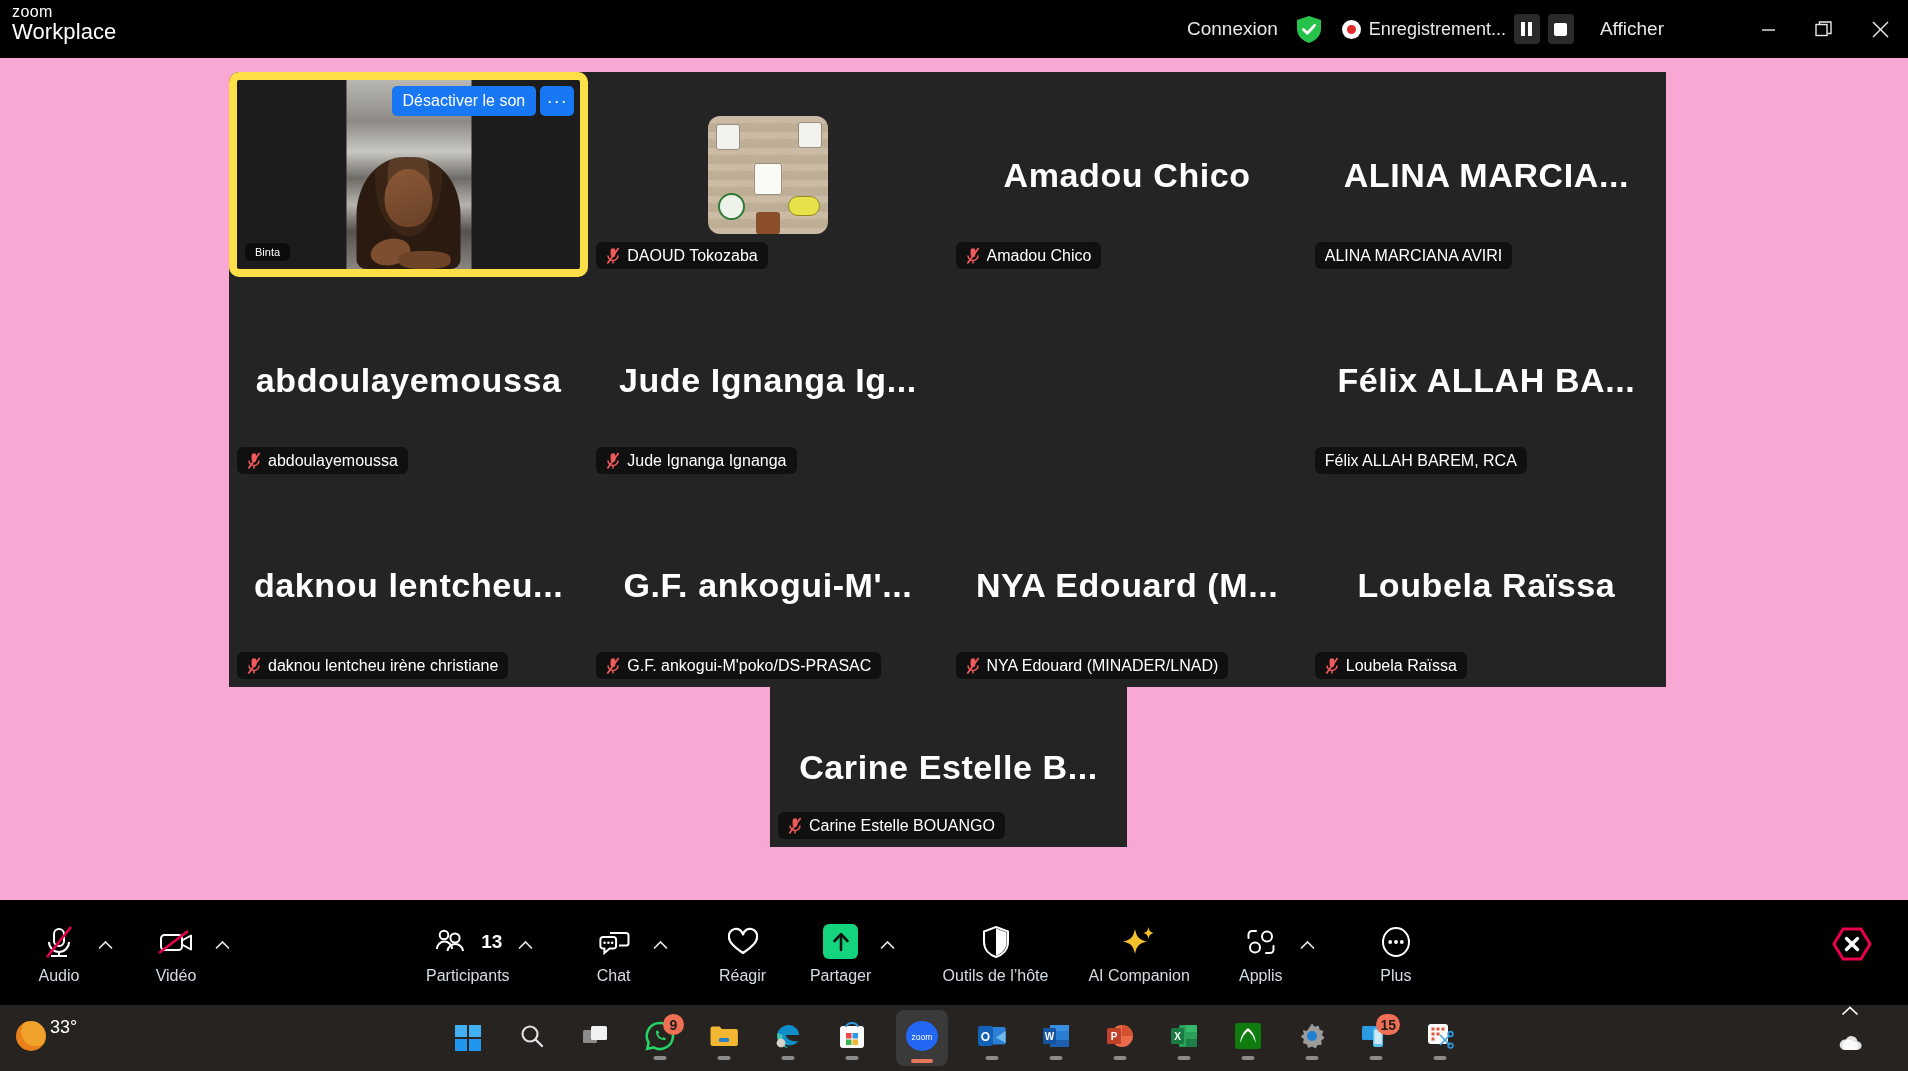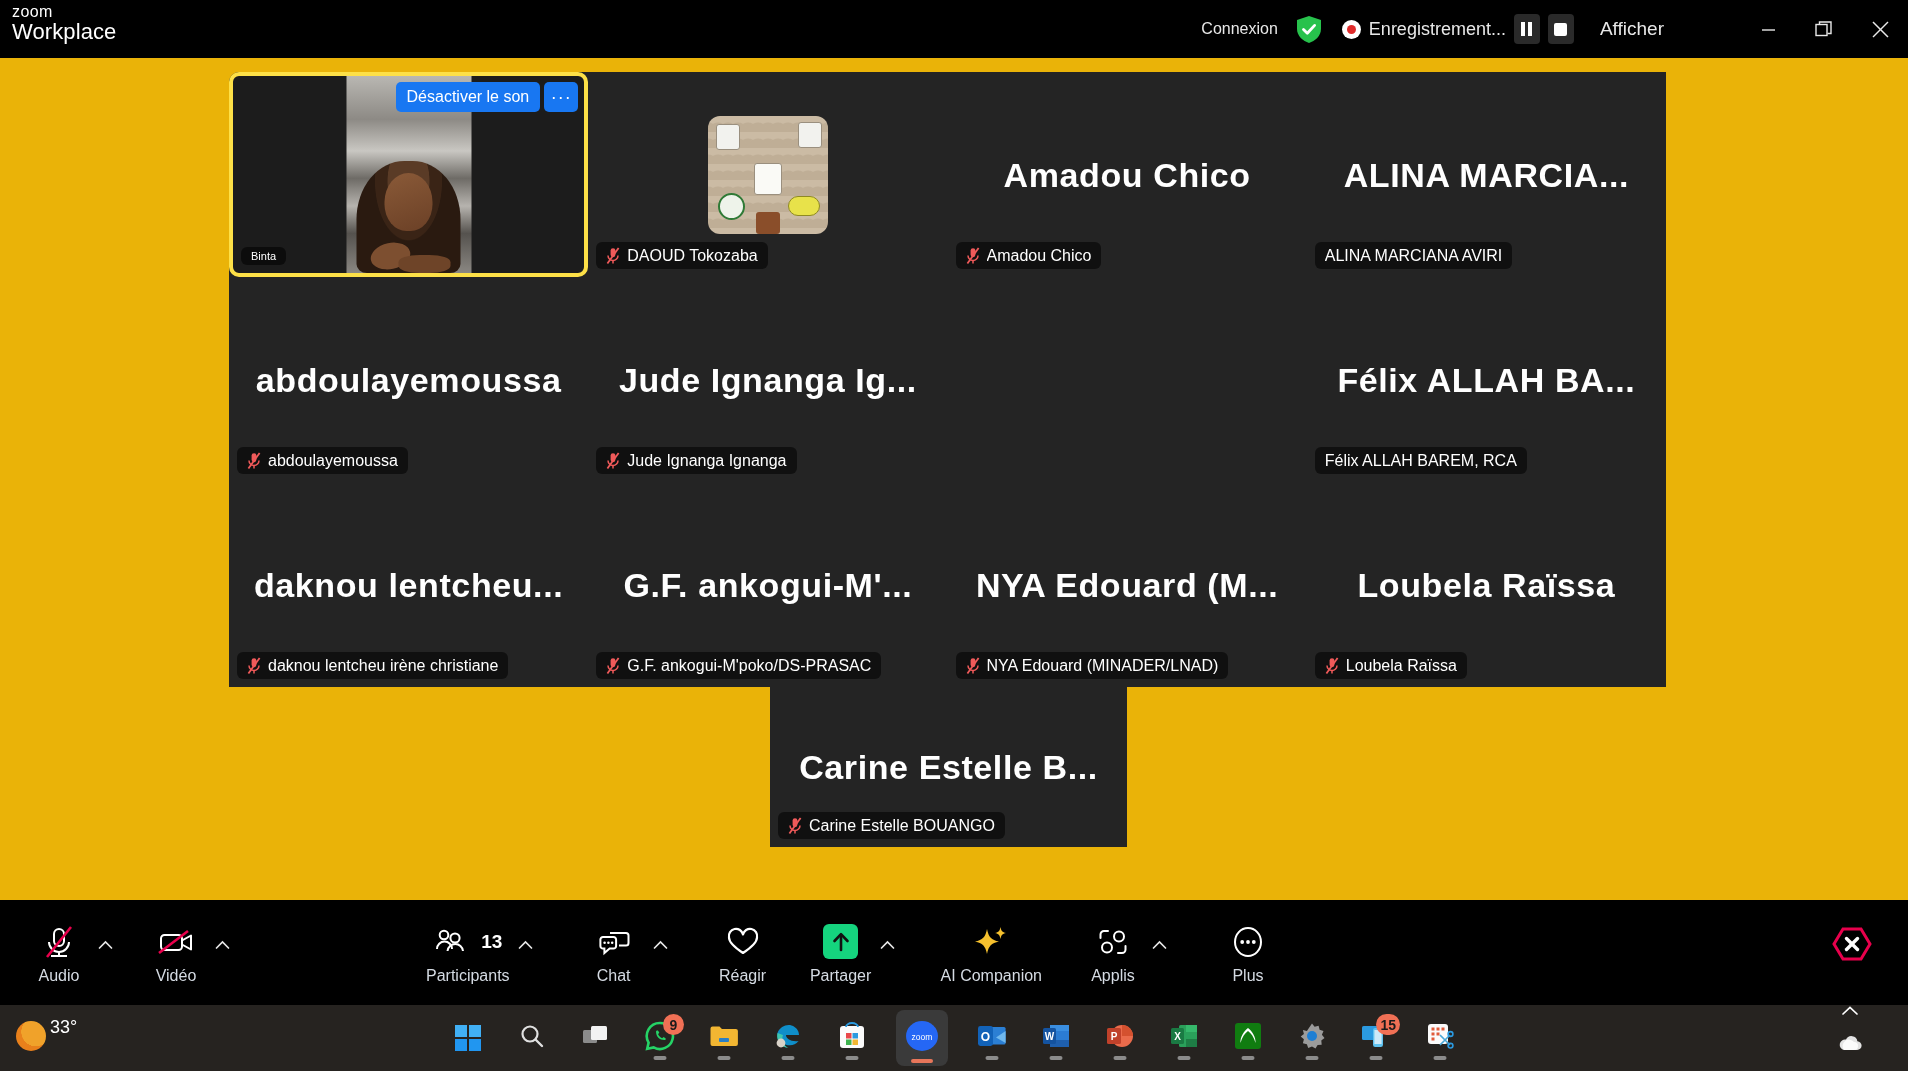"zoom" #app { background: #eab308 -> #f9a8d4 }
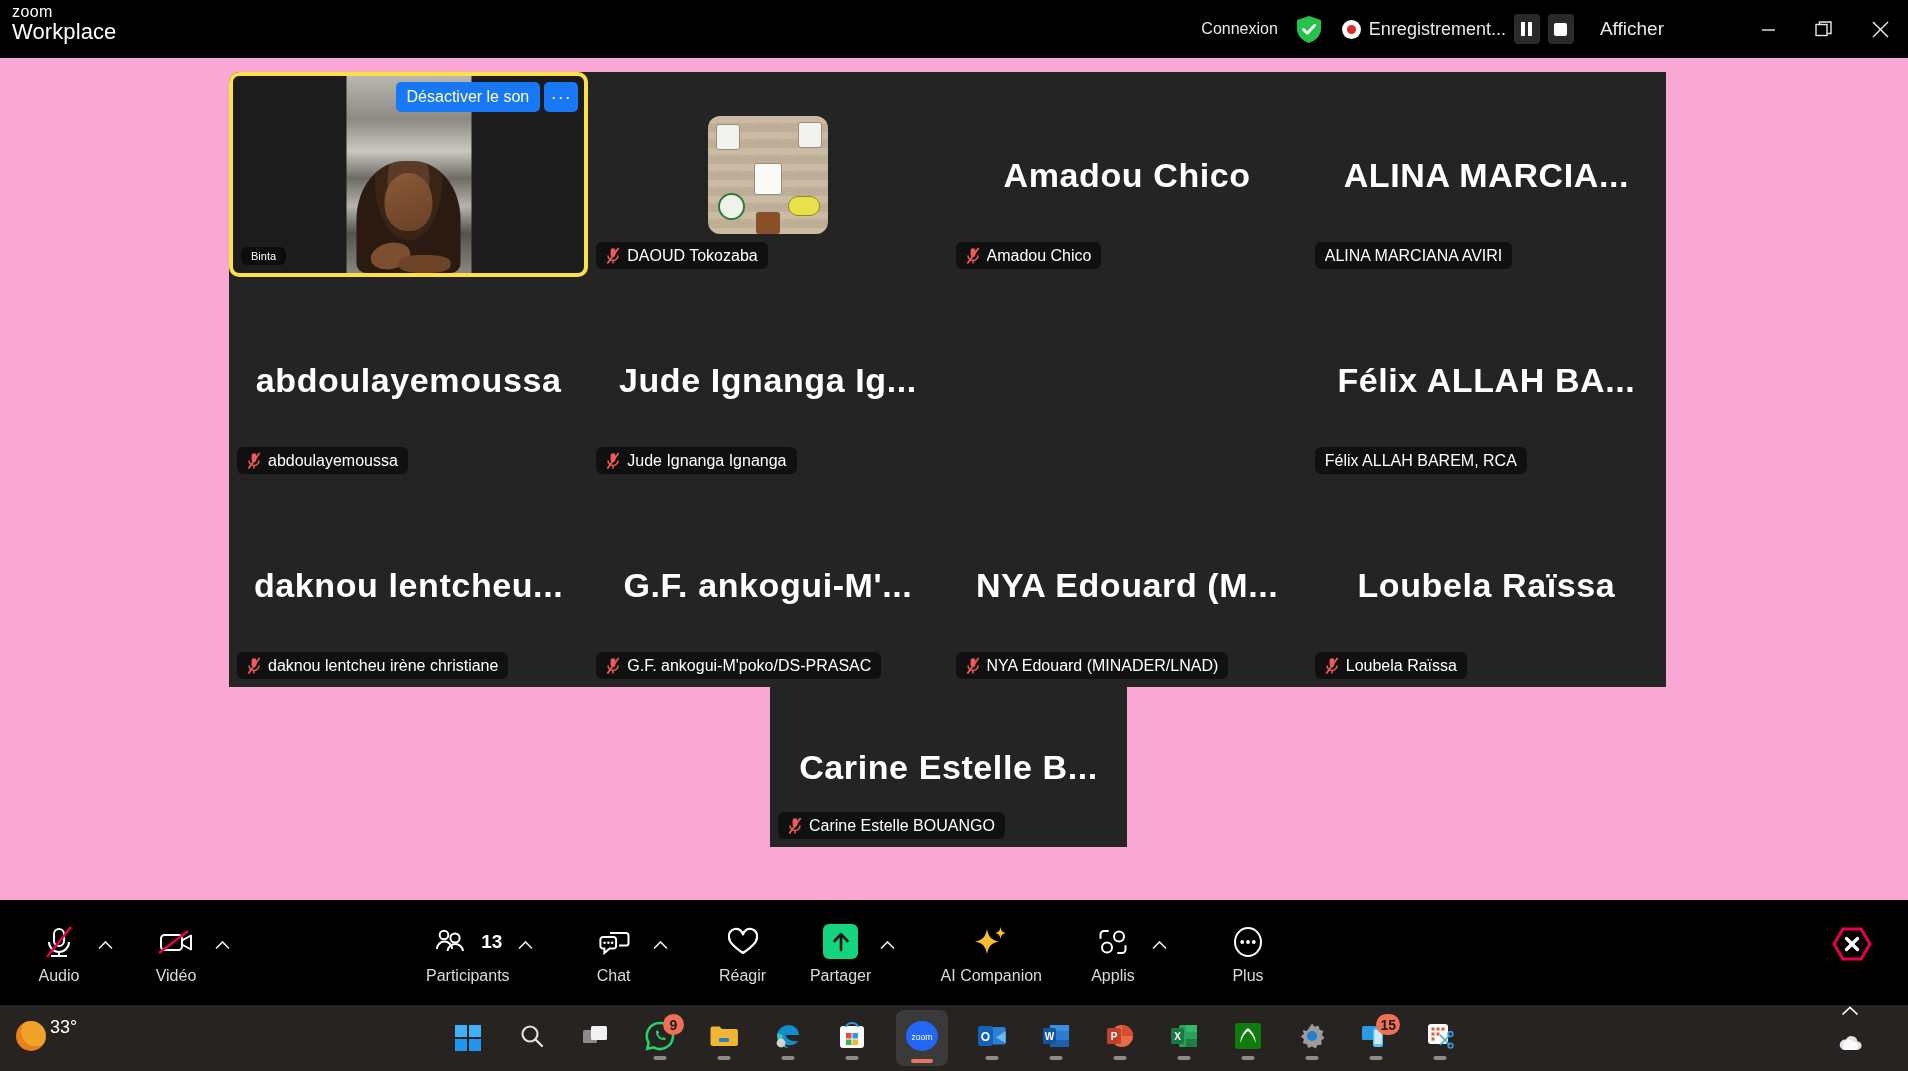"Connexion" .connexion { font-size: 16px -> 19px }
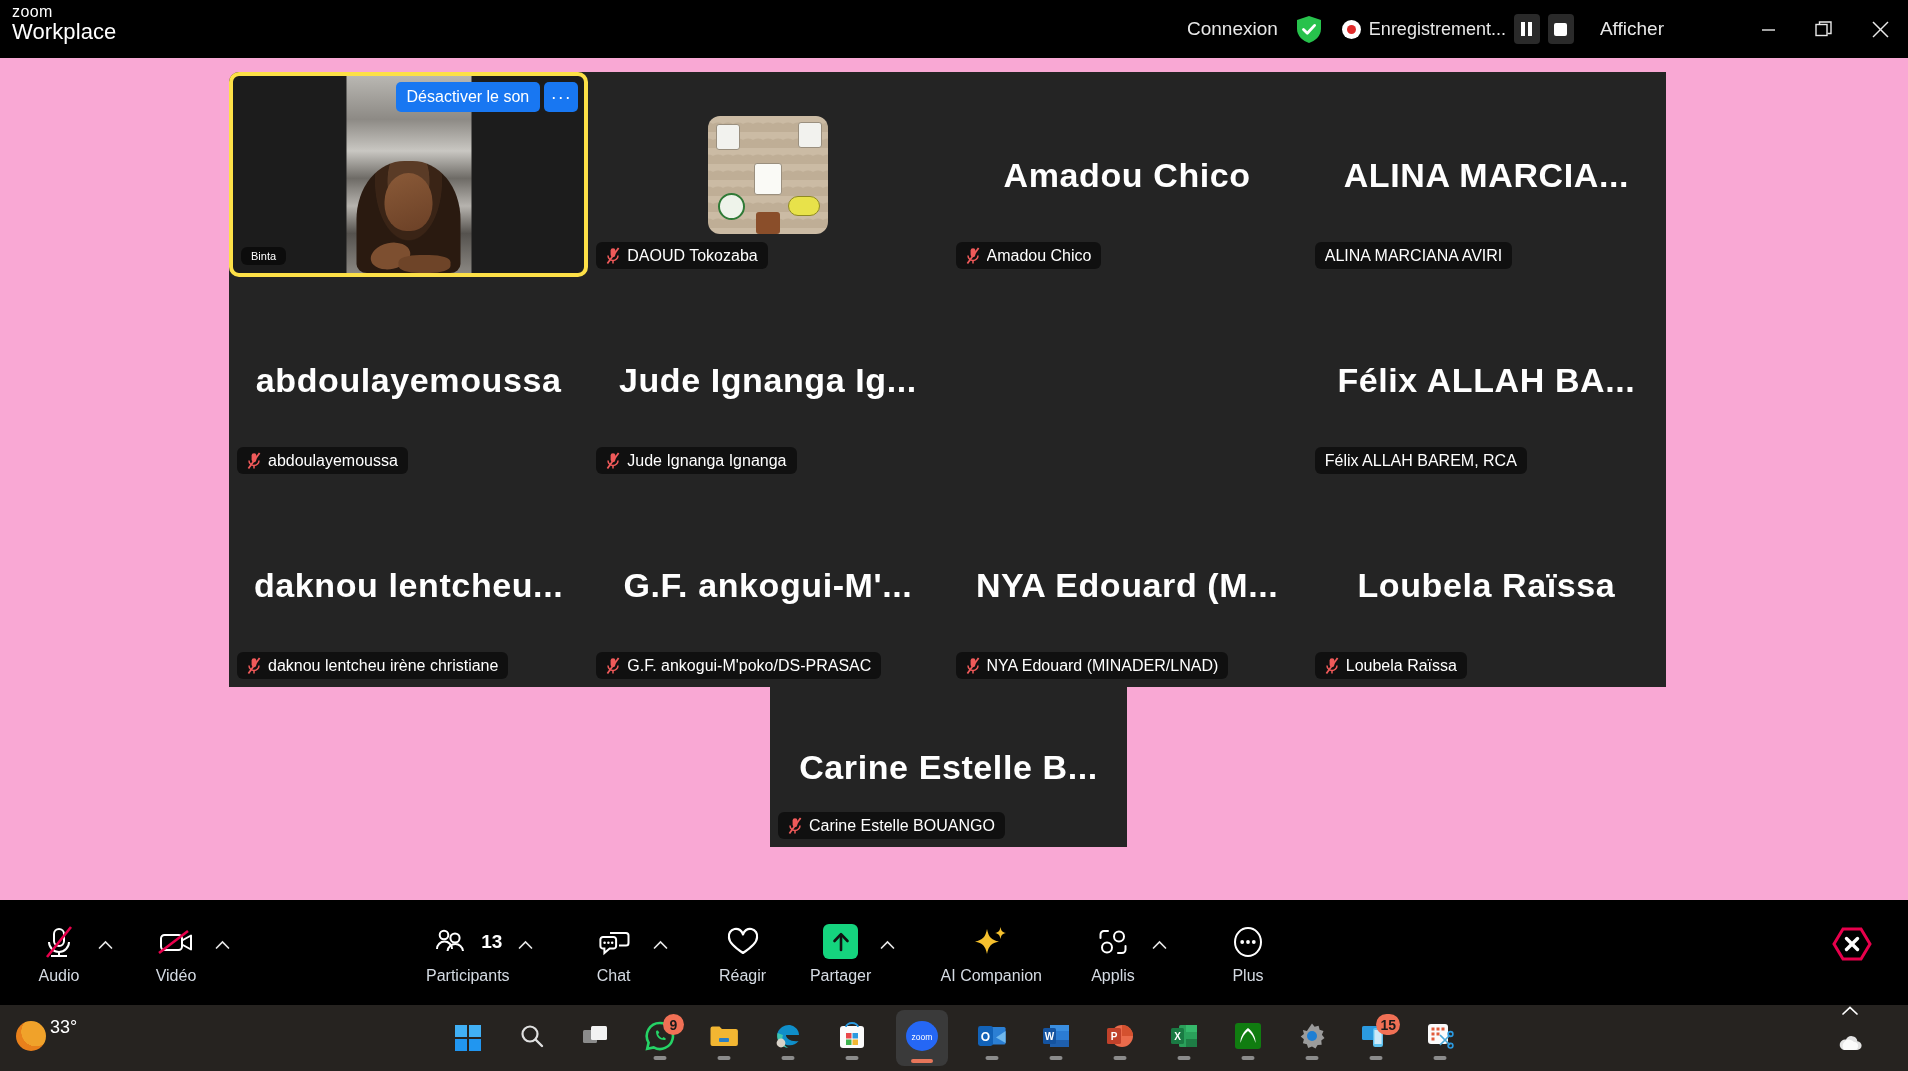"Désactiver le son" .tile.active { border: 4px solid #fde047 -> 8px solid #fde047 }
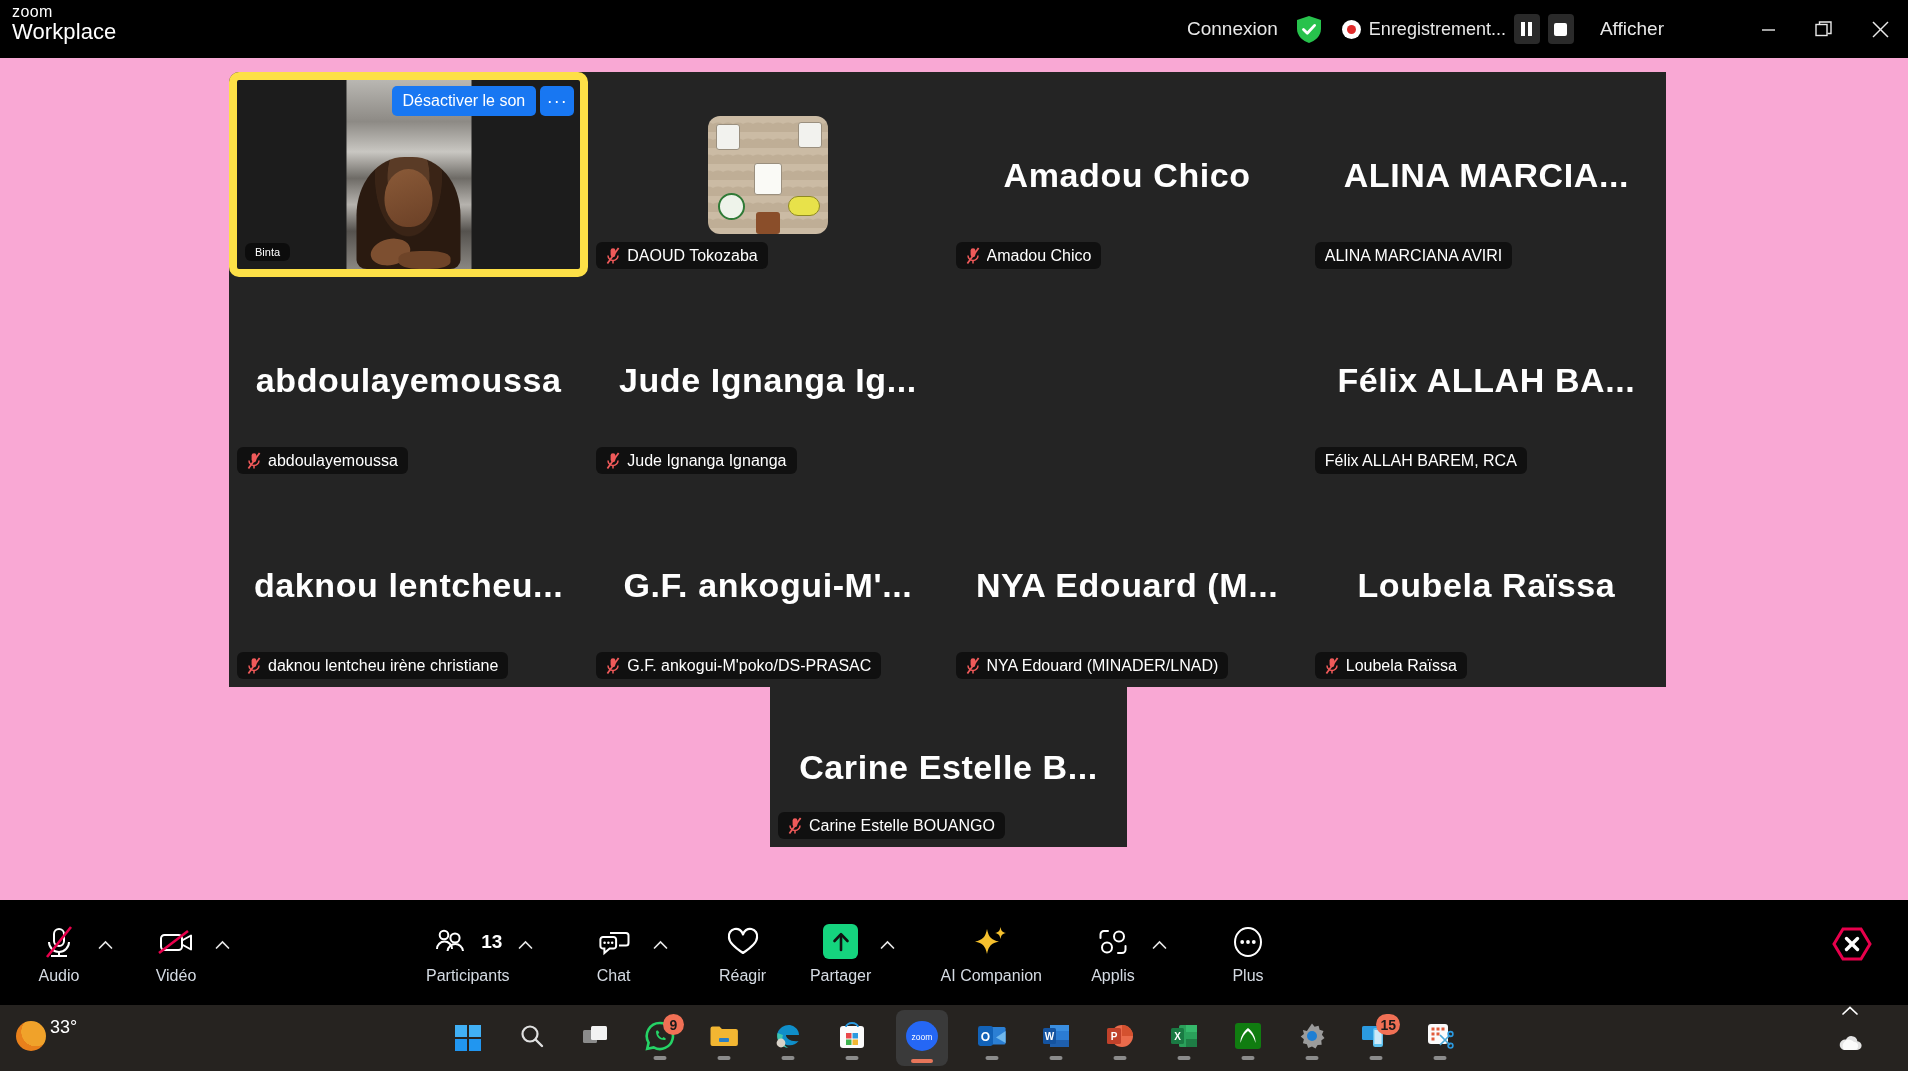"Outils de l’hôte" div.ctl { html: none -> <div> <div> <svg> <path></path> <path></path> </svg> </div> <div>Outils de l’hôte</div> </div> }
